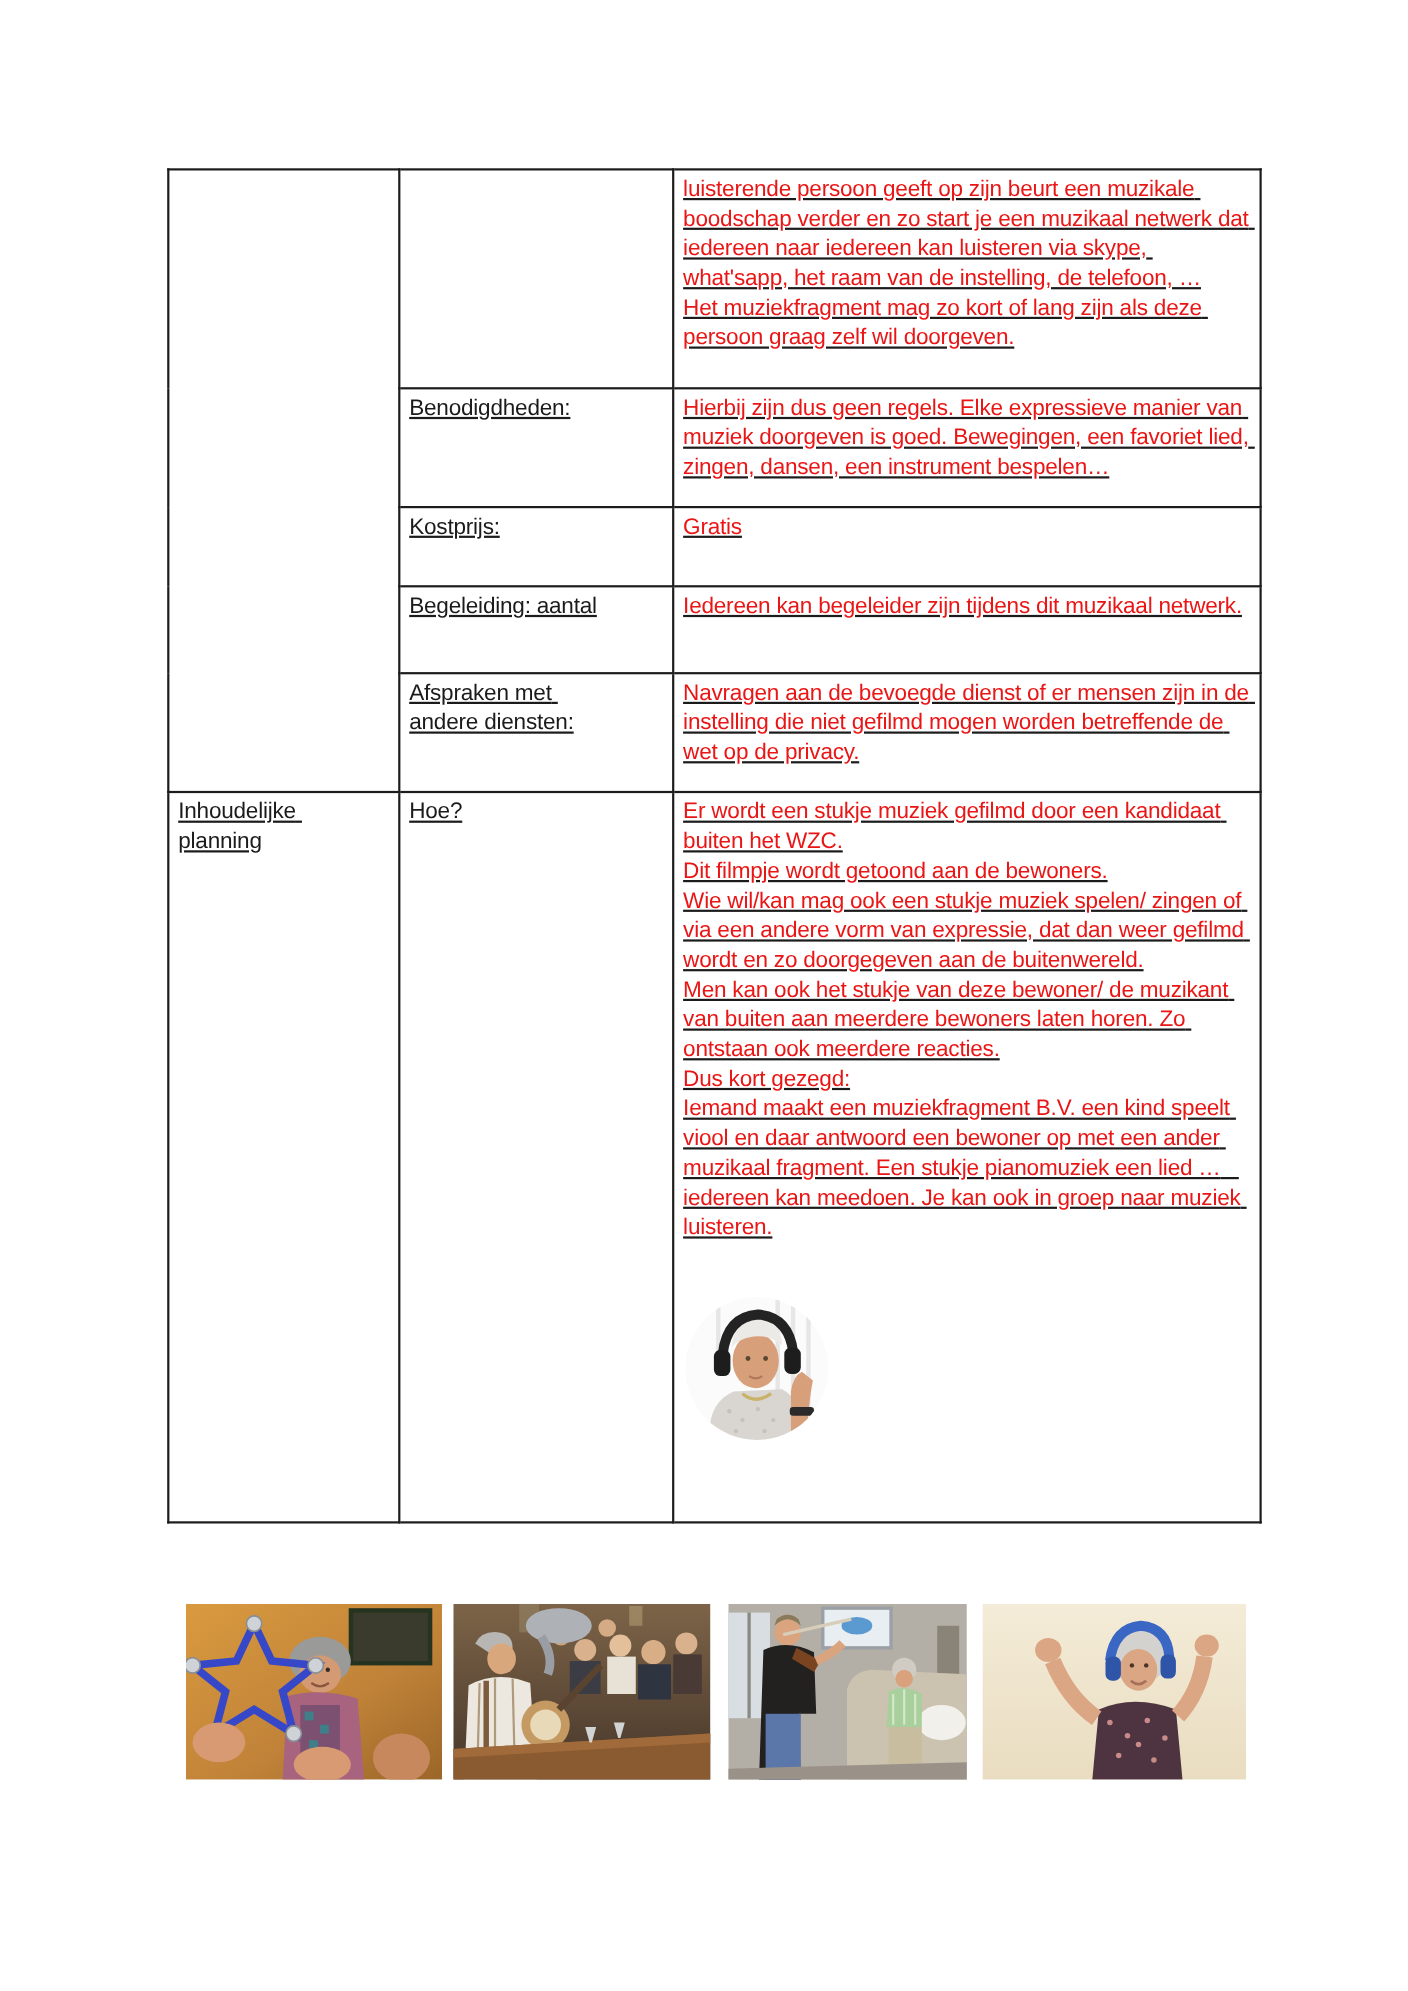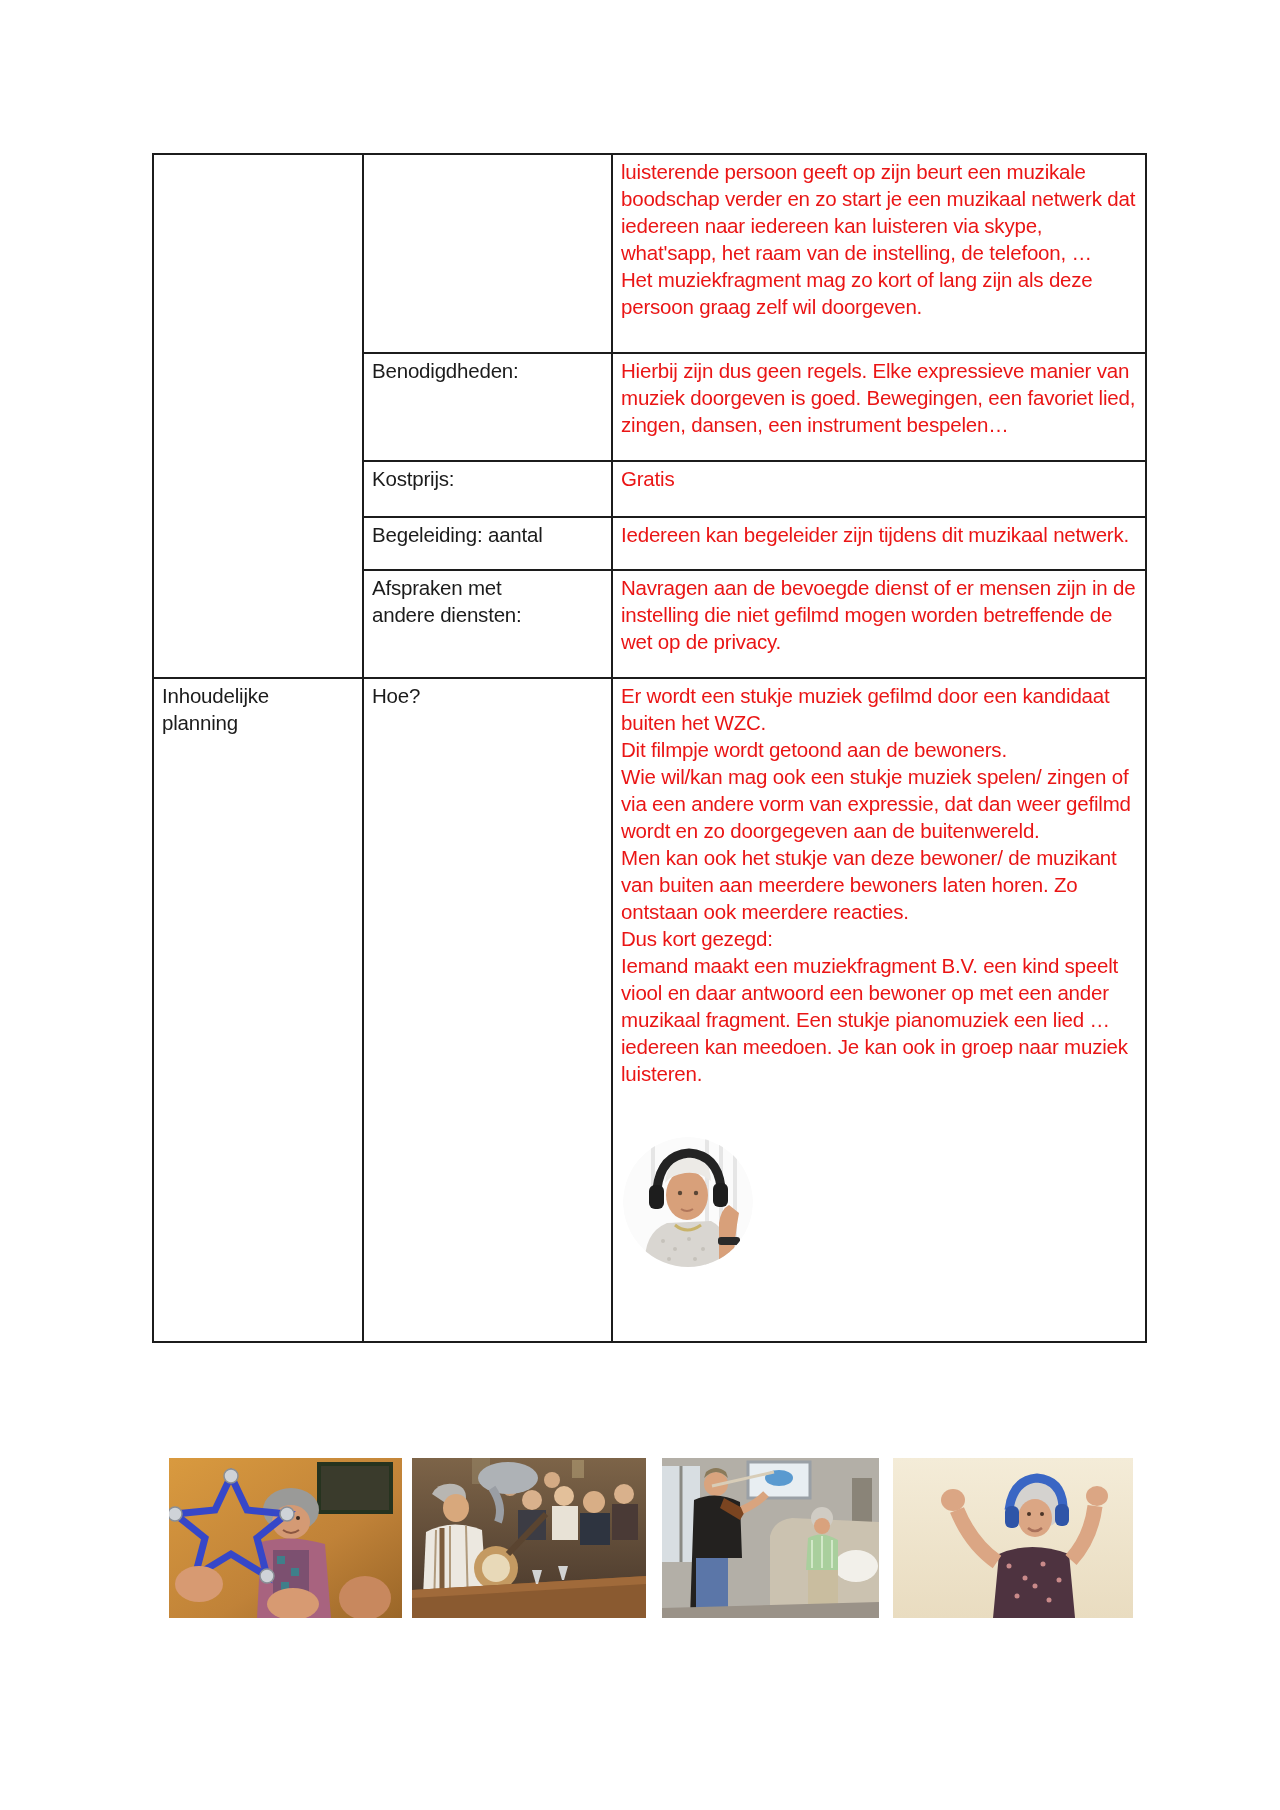"luisterende persoon geeft op zijn" .doc-table td { text-decoration: none -> underline }
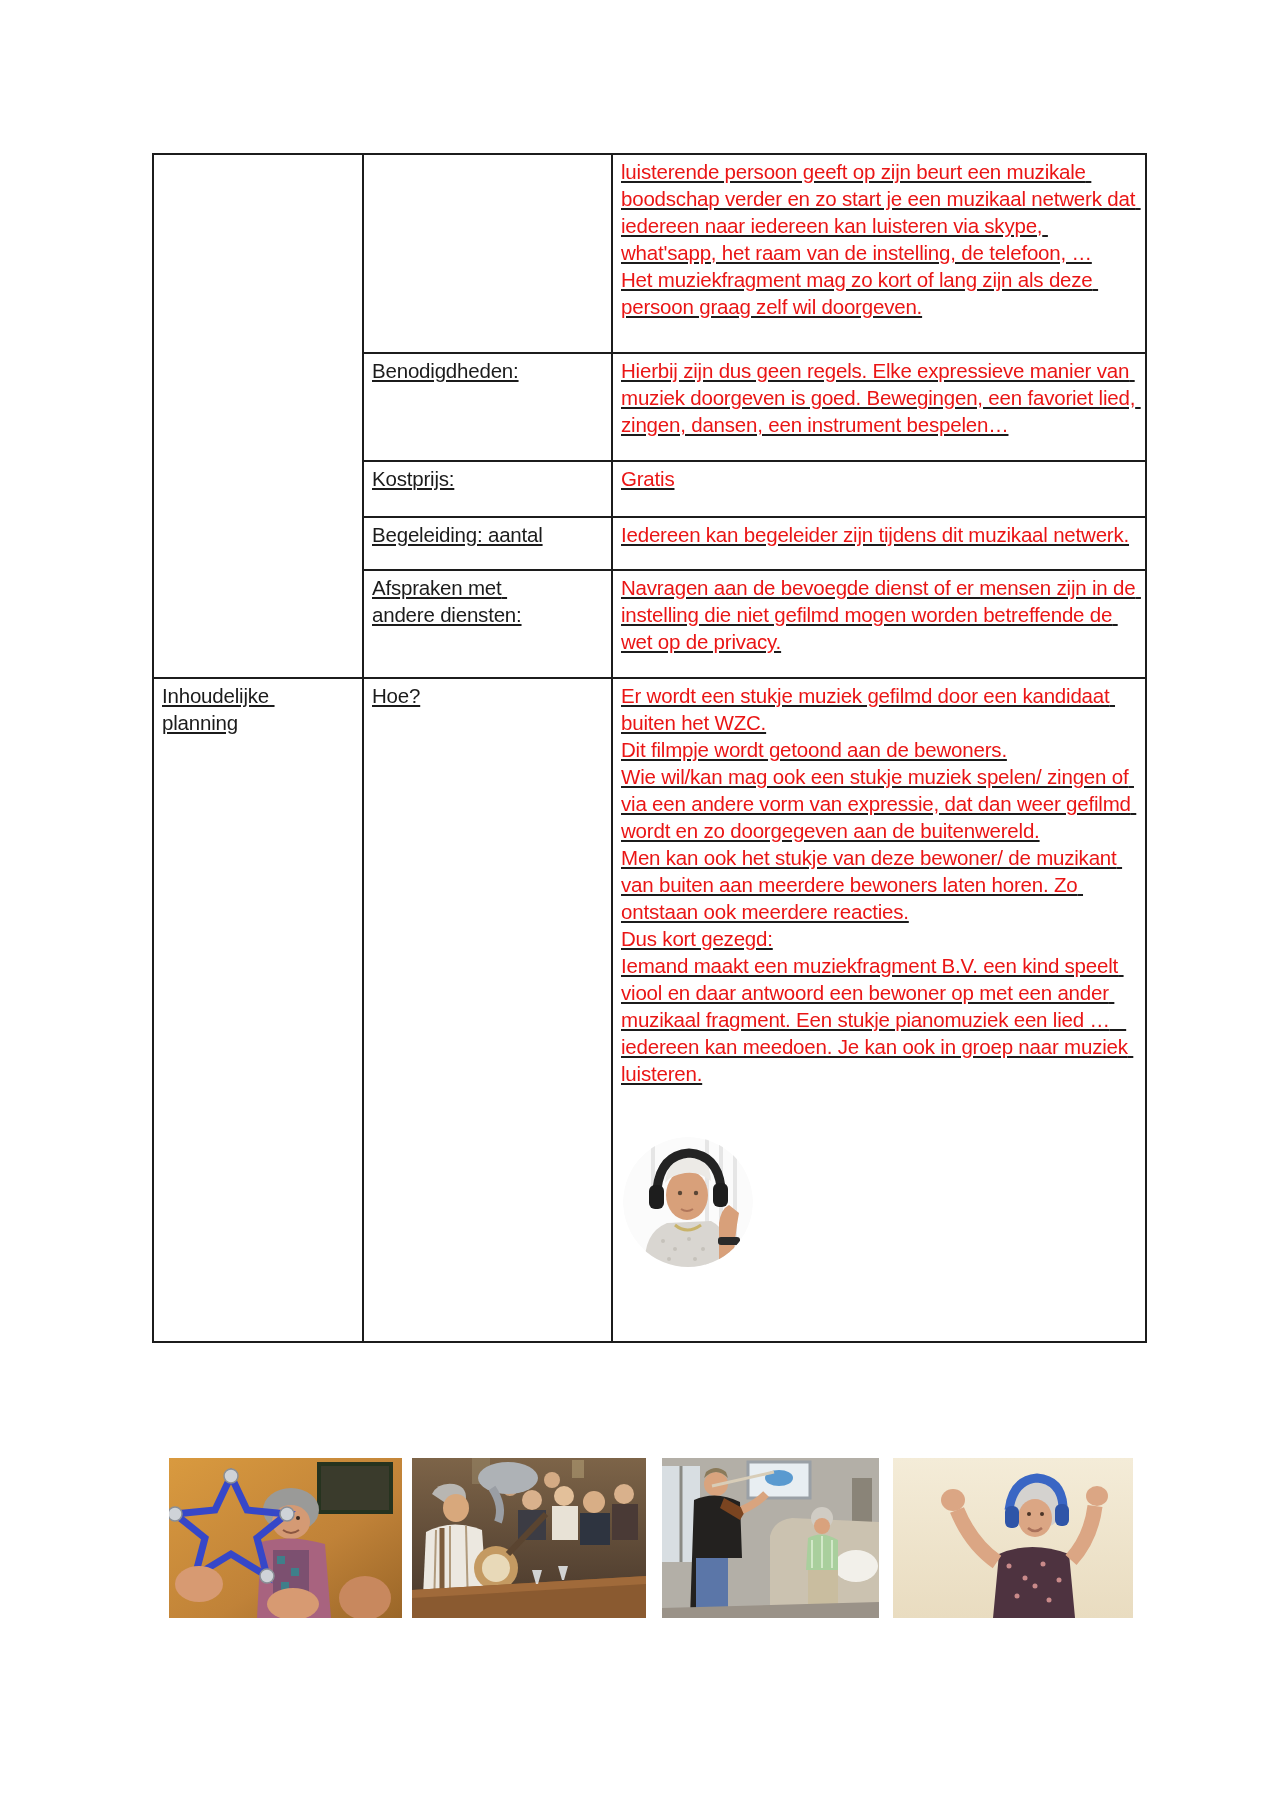"Kostprijs:" .r3 { height: 56px -> 72px }
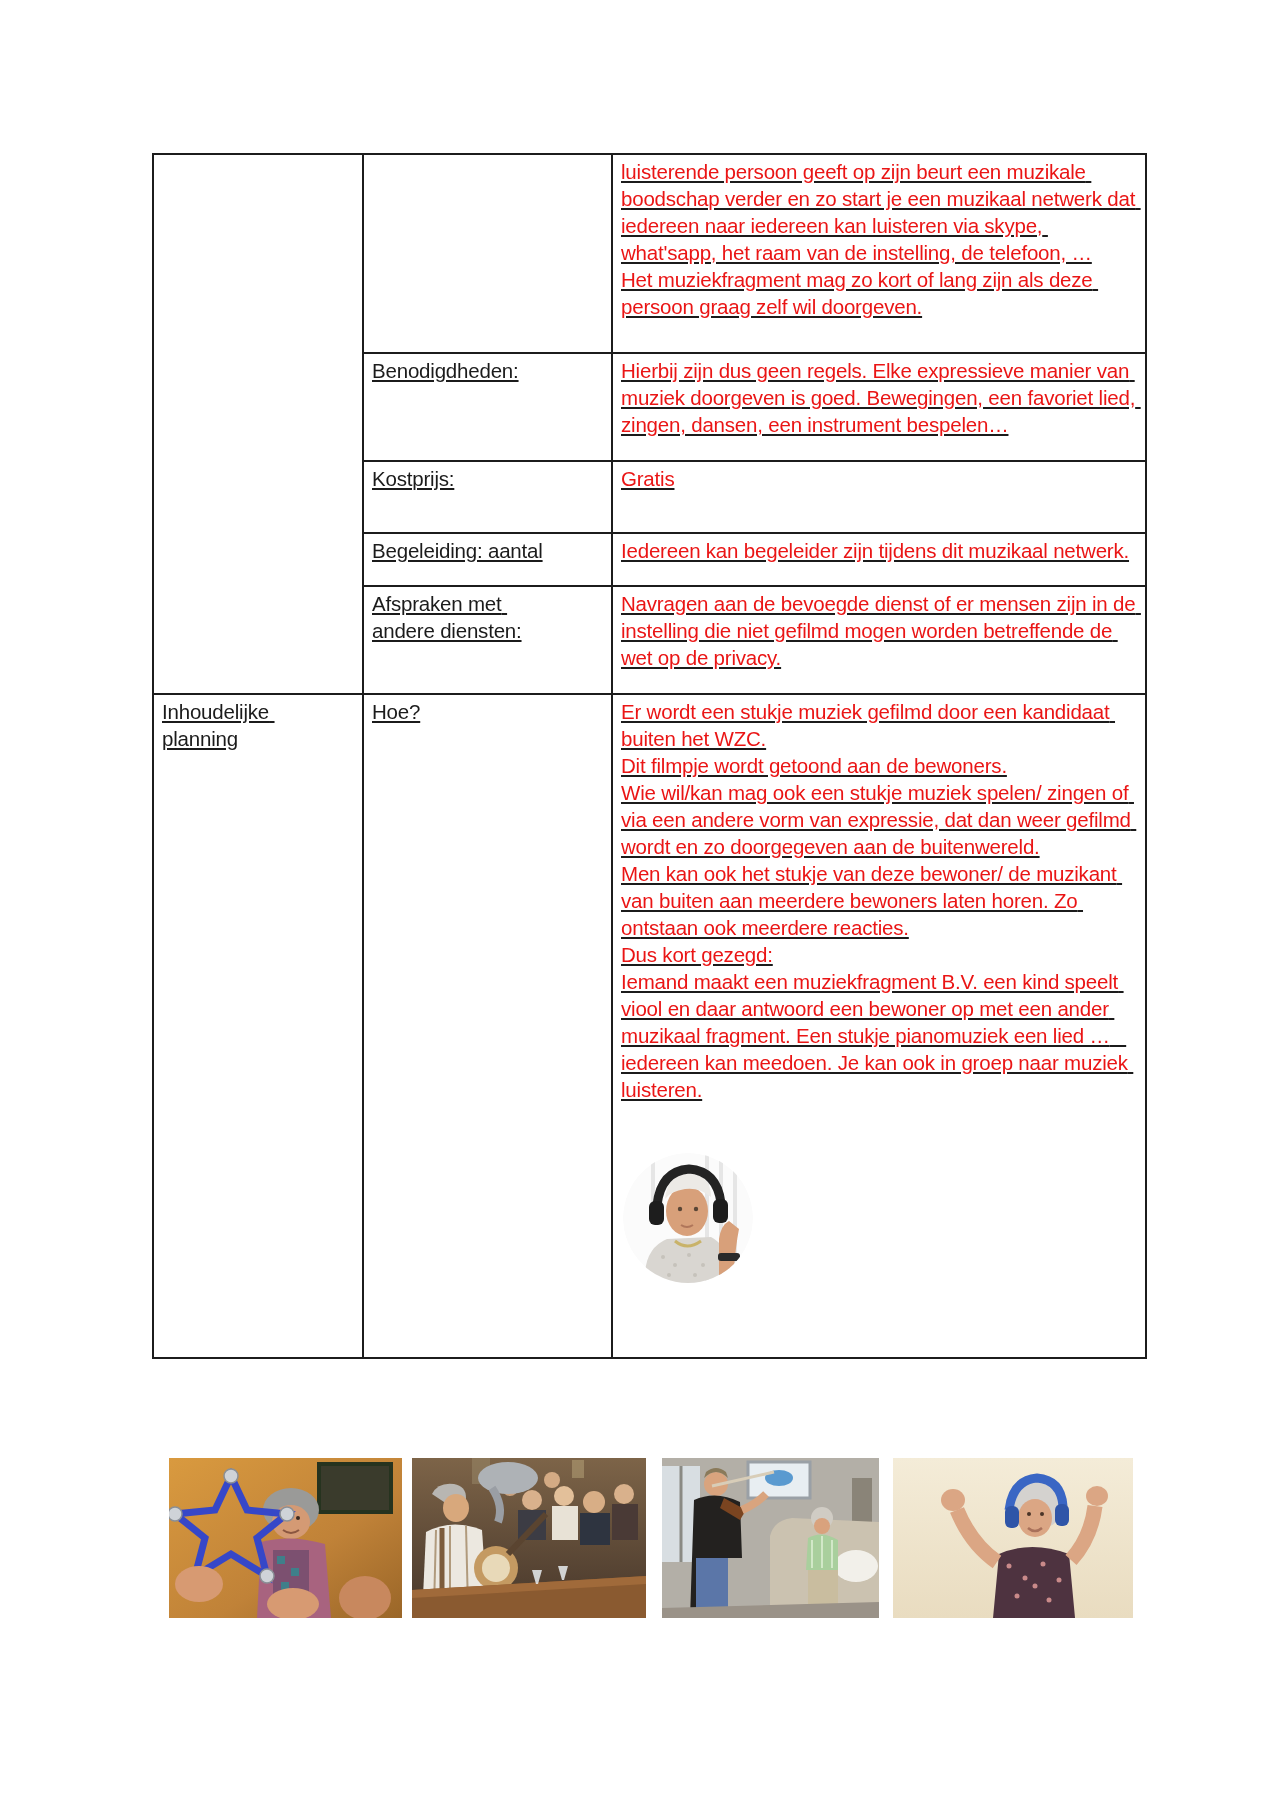"Begeleiding: aantal" .r4 { height: 53px -> 79px }
